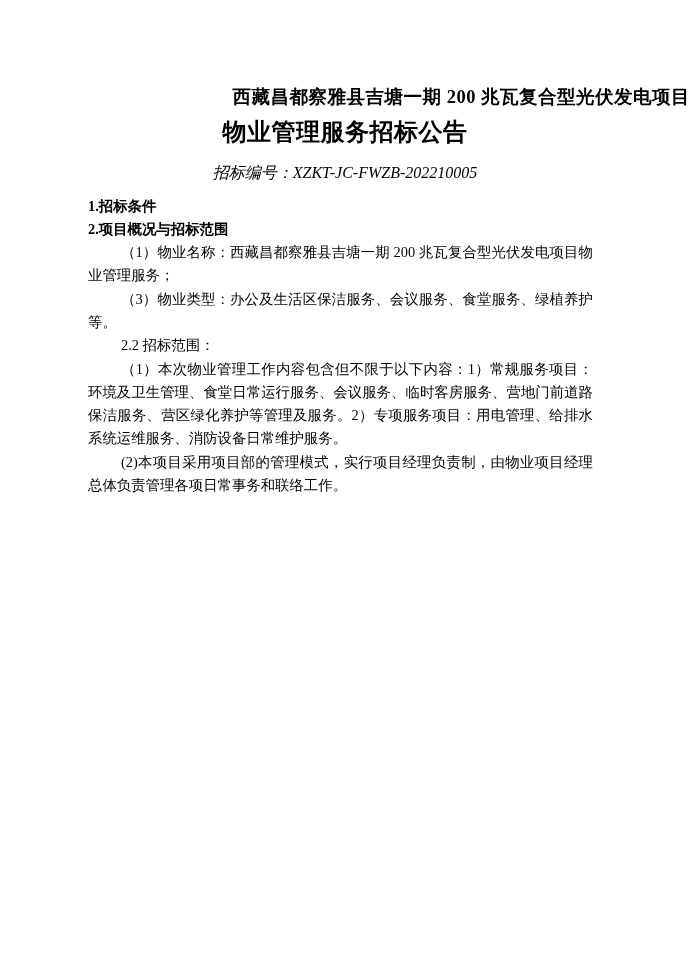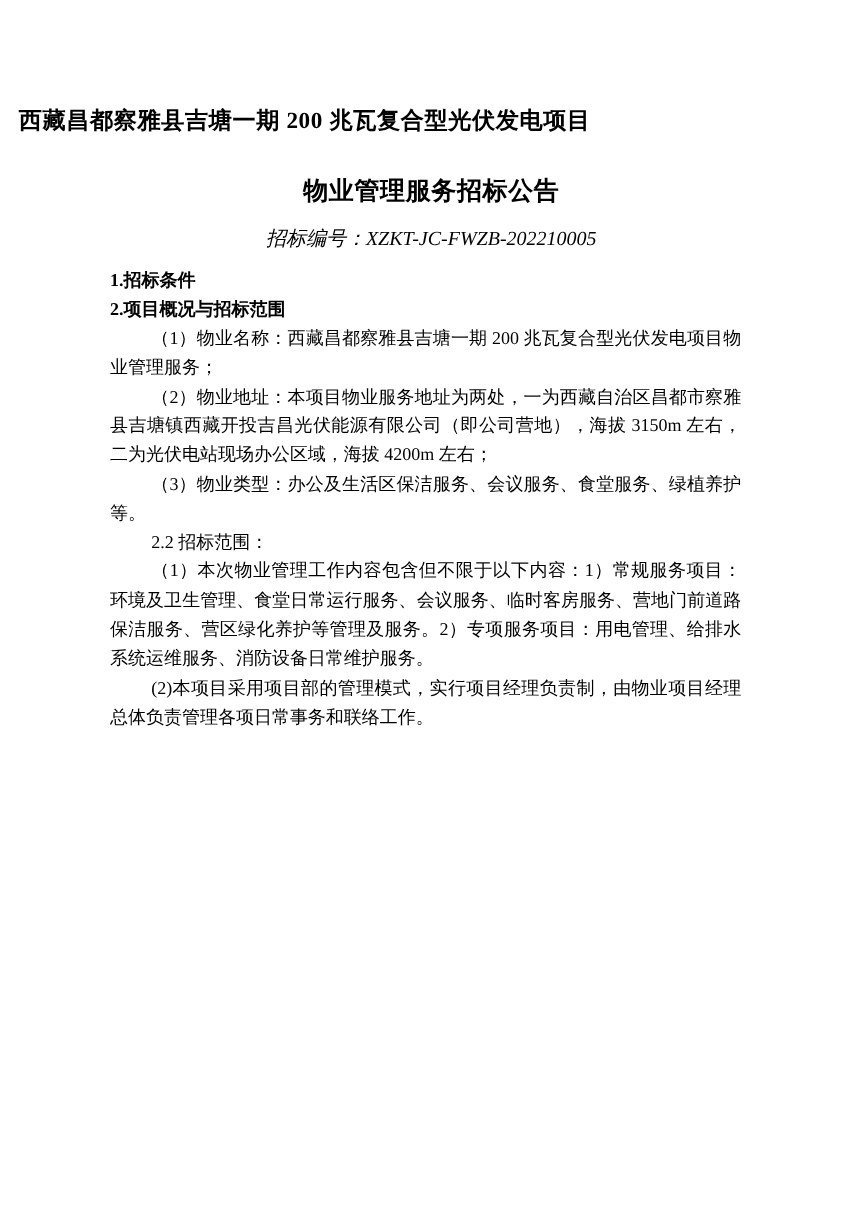"西藏昌都察雅县吉塘一期 200 兆瓦复合型光伏发电项目" .doc-title-1 { text-align: left -> right }
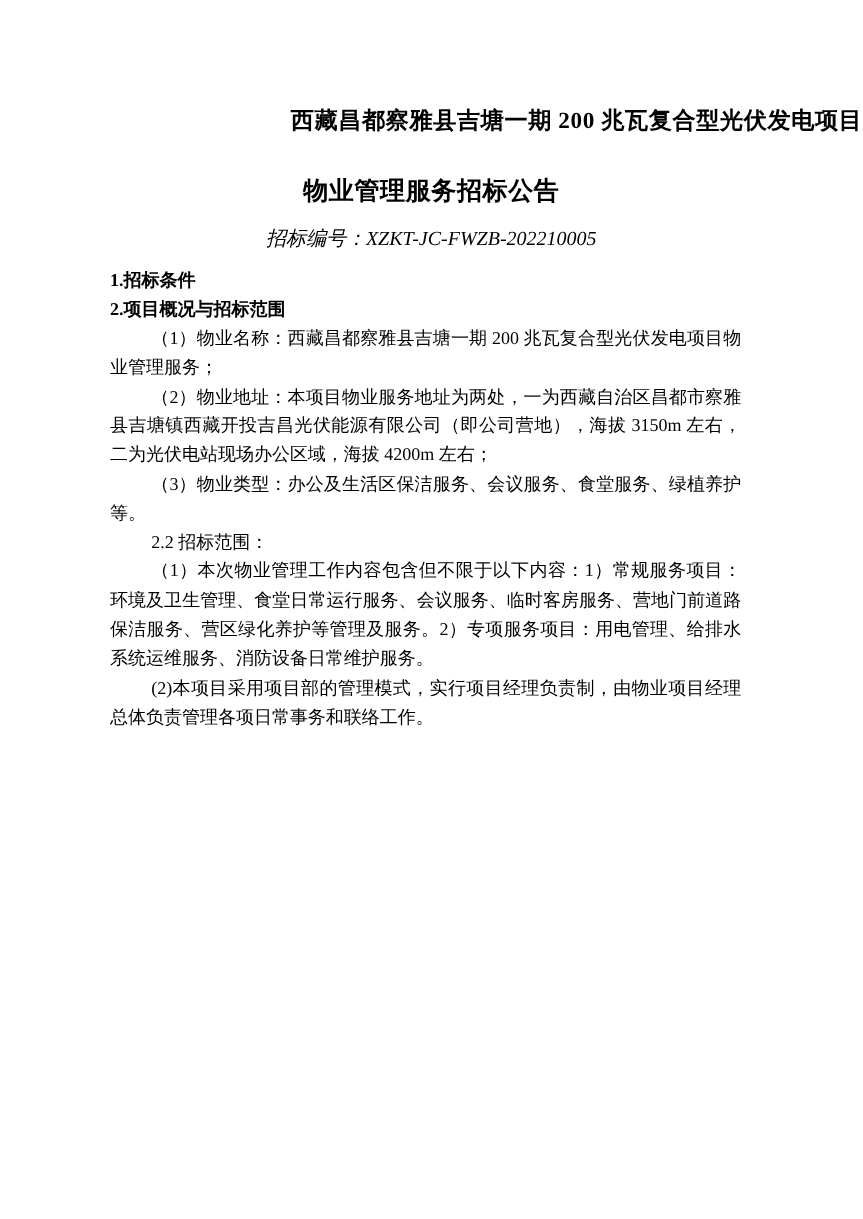"物业管理服务招标公告" .doc-title-2 { font-size: 20px -> 24px; margin-top: 36px -> 13px }
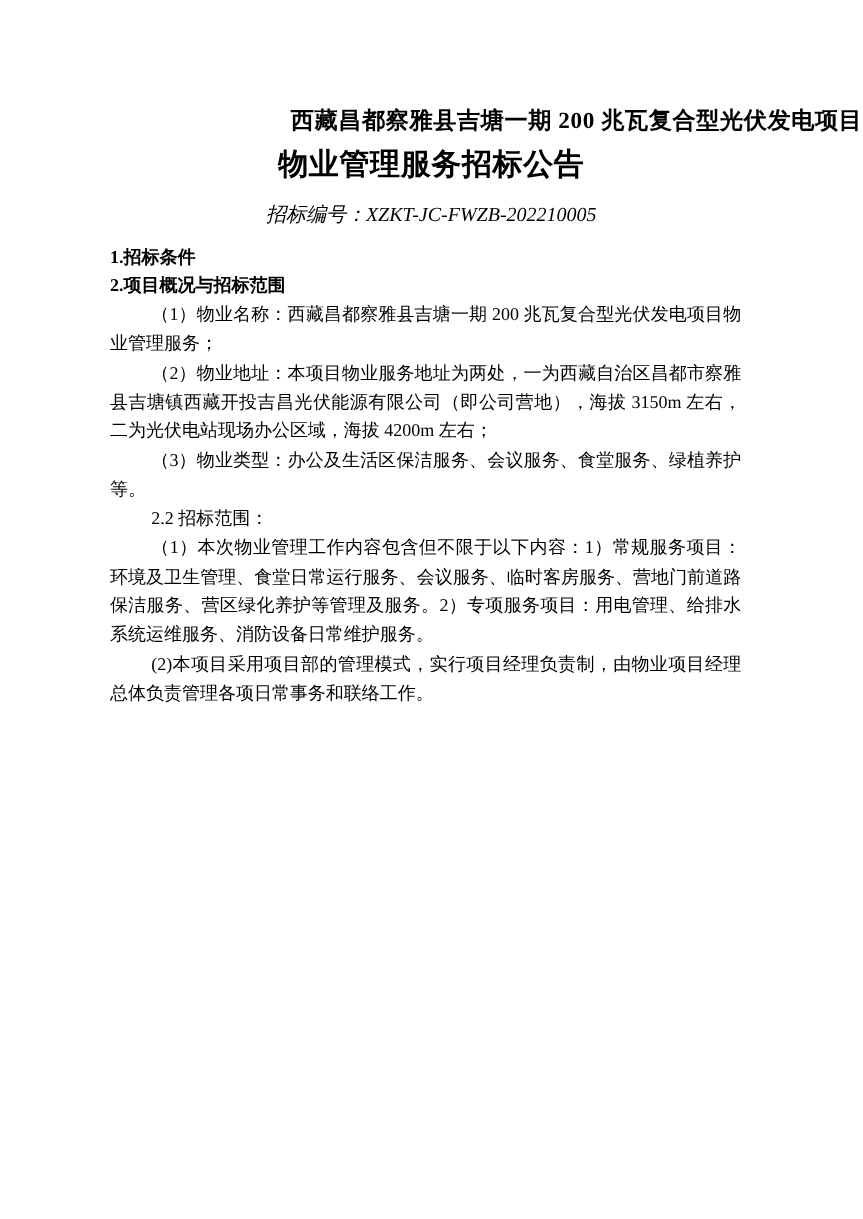"（2）物业地址：本项目物业服务地址为两处，一为西藏自治区昌都市察雅县吉塘镇西藏开" p.para { html: <p>（2）物业地址：本项目物业服务地址为两处，一为西藏自治区昌都市察雅县吉塘镇西藏开投吉昌光伏能源有限公司（即公司营地），海拔 3150m 左右，二为光伏电站现场办公区域，海拔 4200m 左右；</p> -> none }
